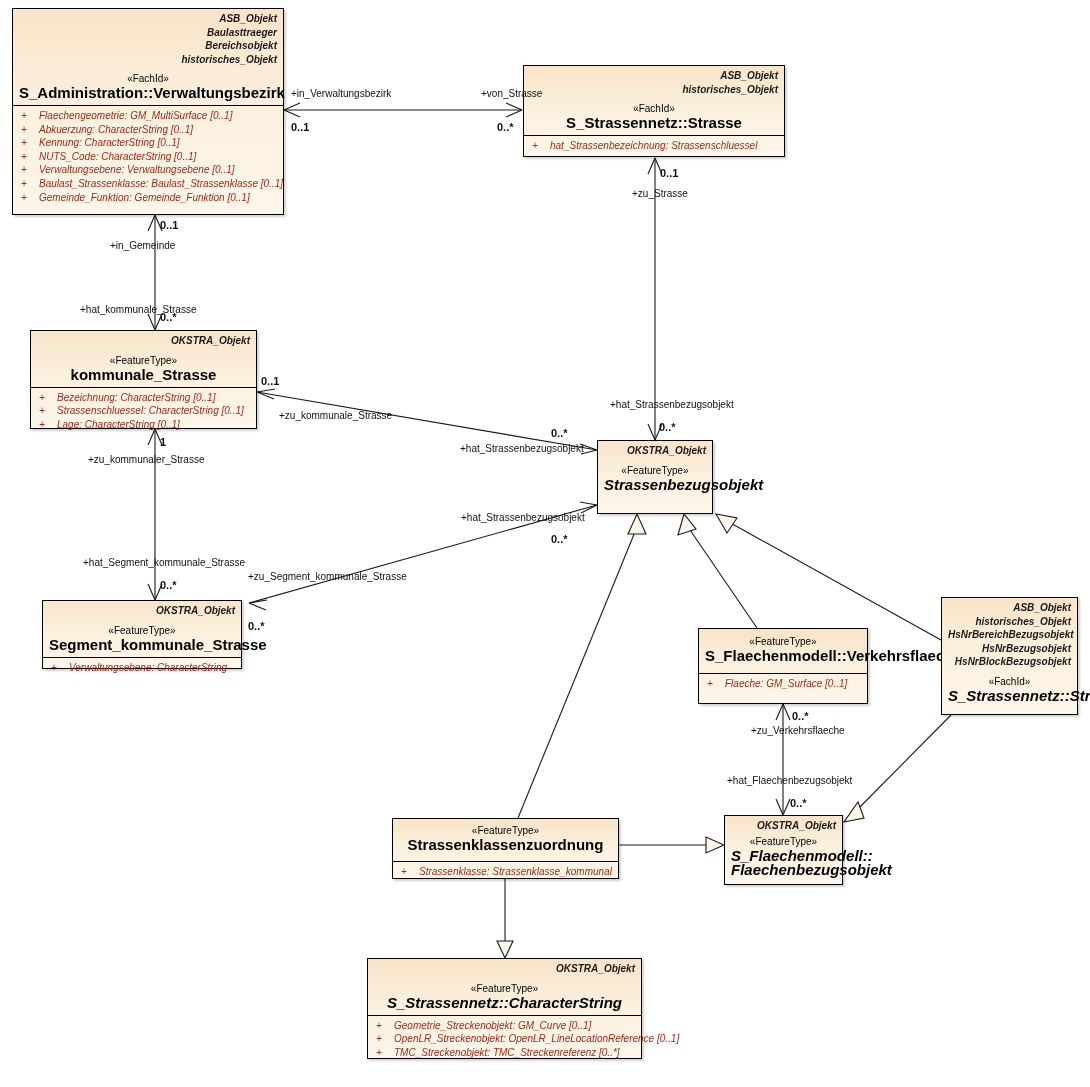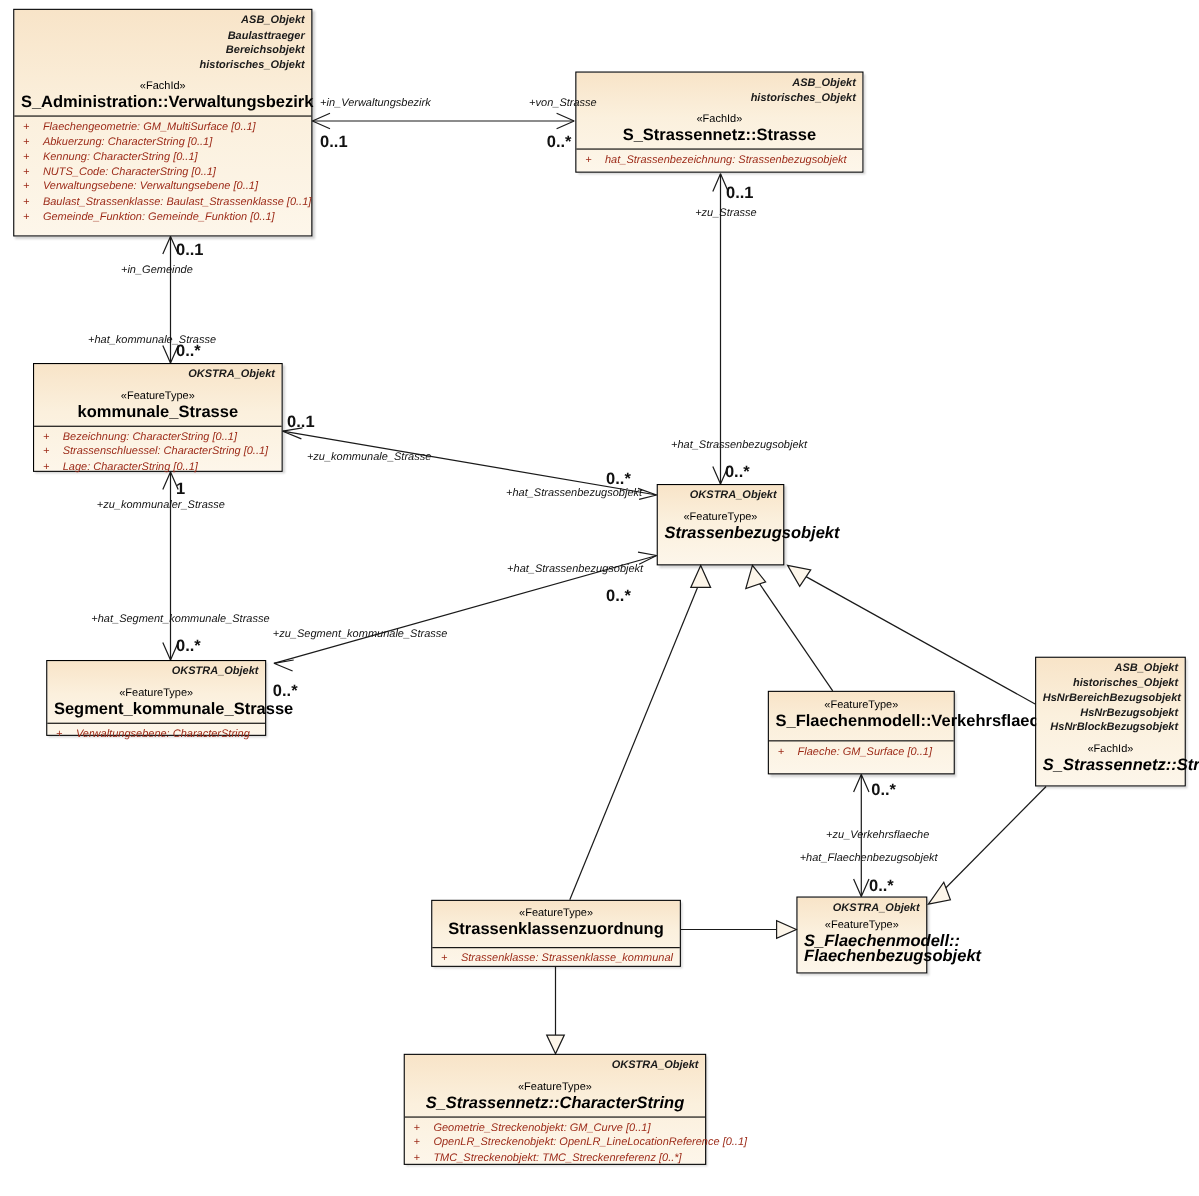"+in_Verwaltungsbezirk" .edge-label { font-style: italic -> none }
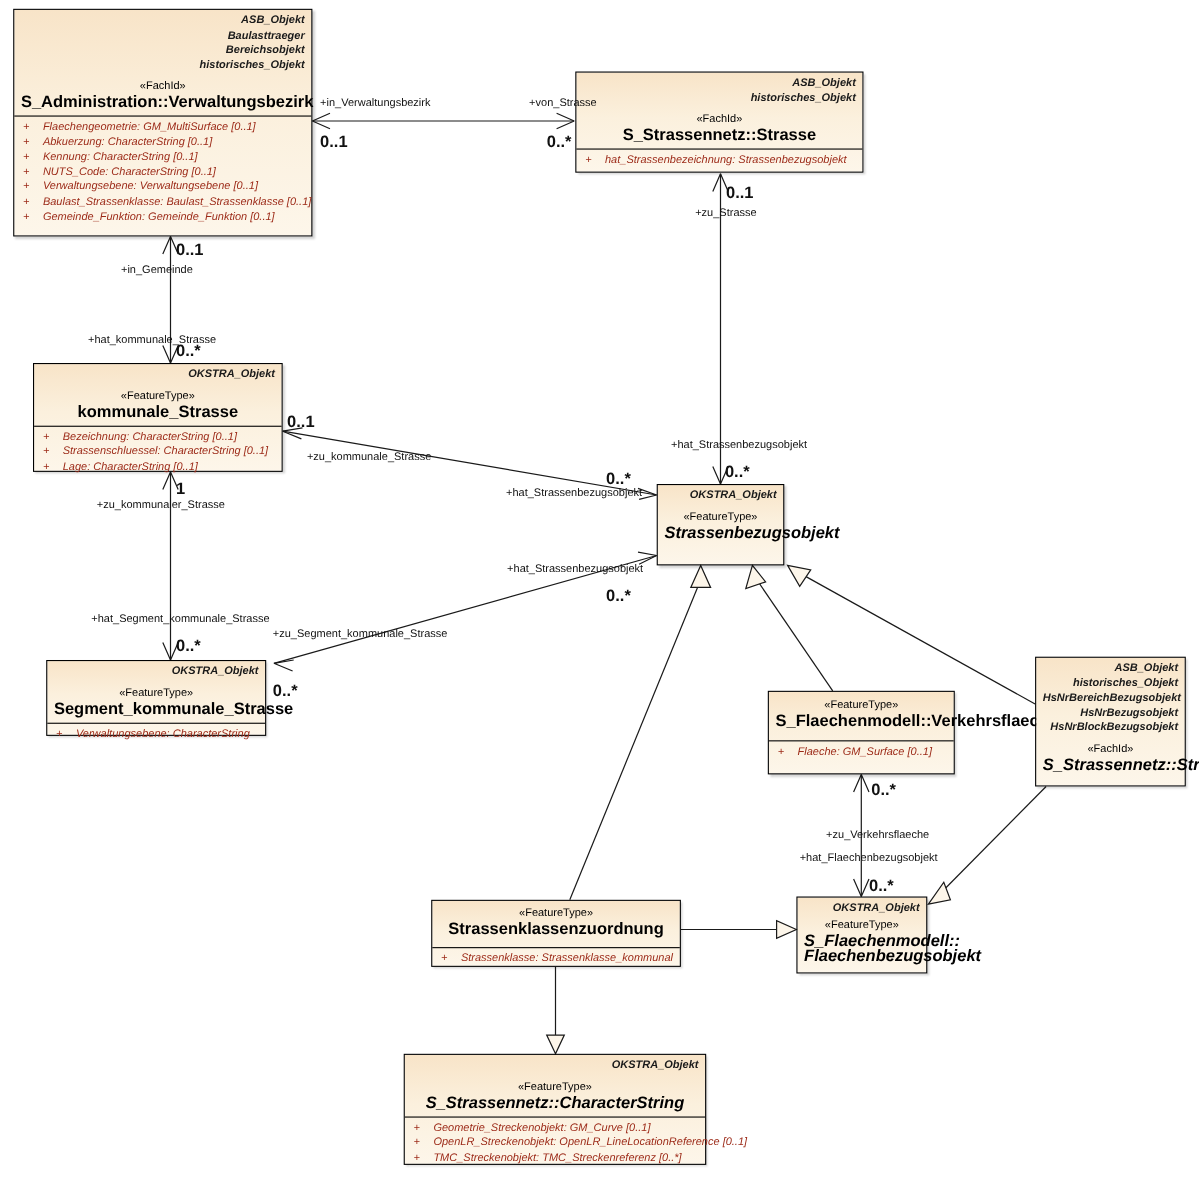"0..1" .mult { font-size: 15px -> 11px }
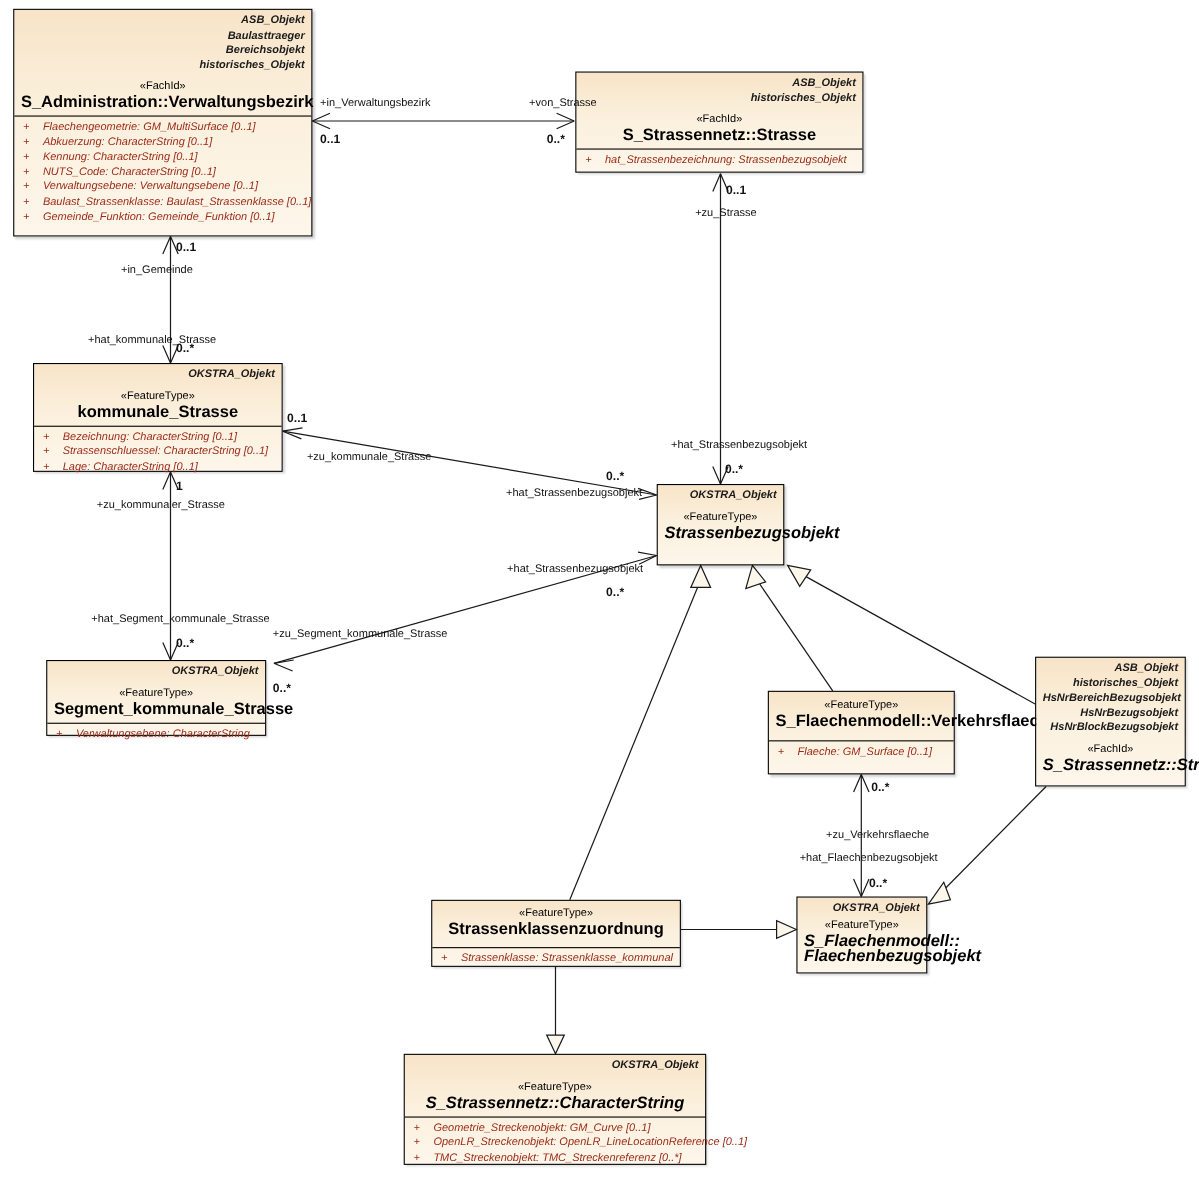"hat_Strassenbezeichnung:" span { text: Strassenbezugsobjekt -> Strassenschluessel }
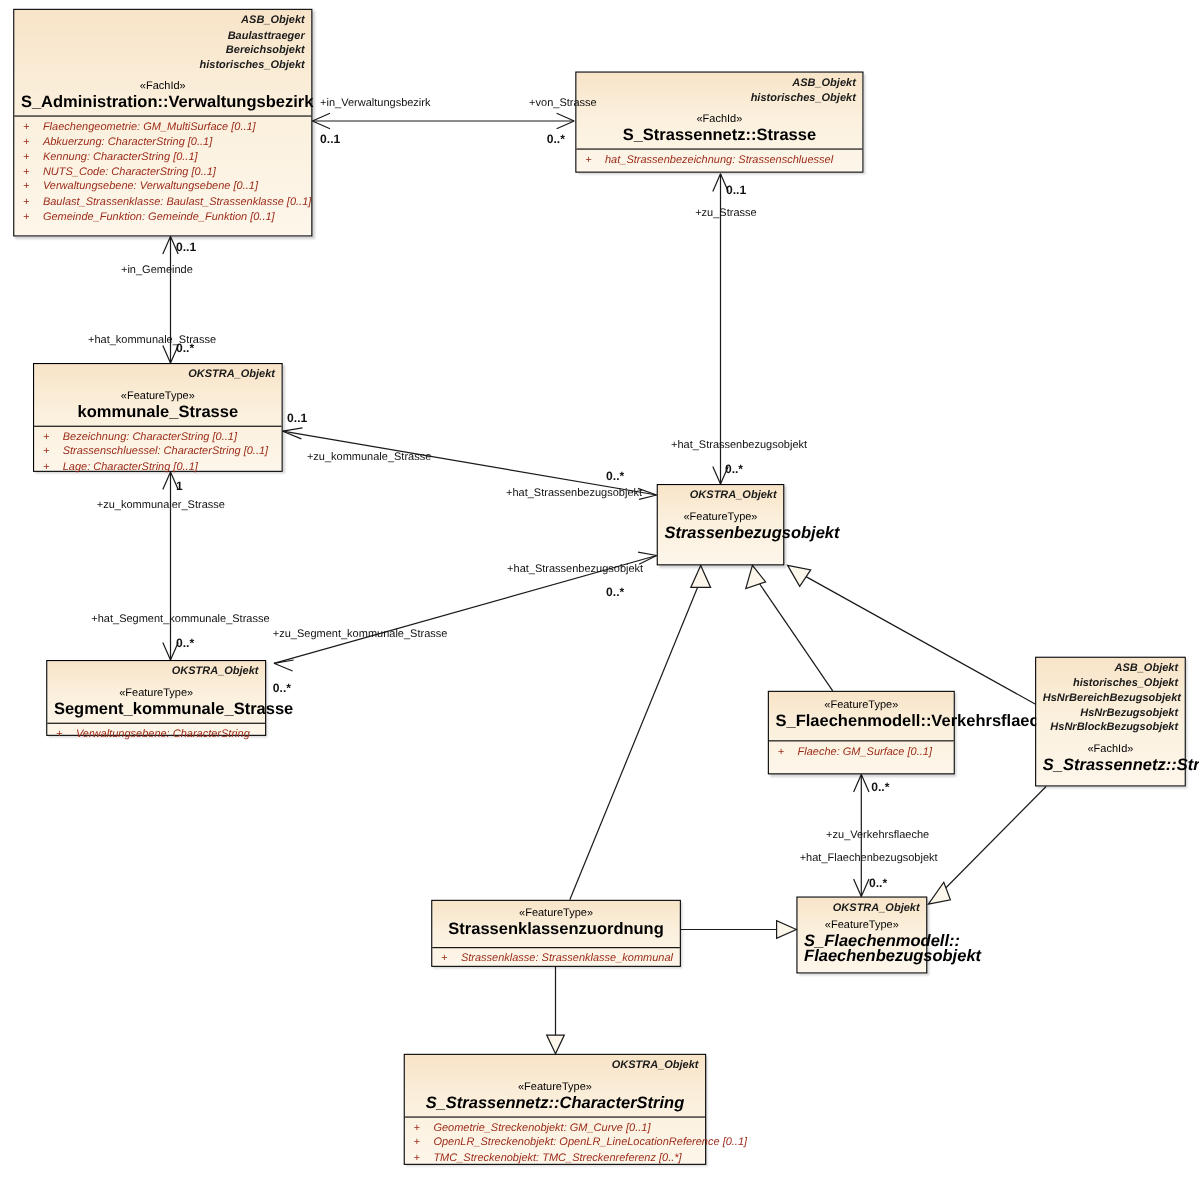"+zu_Verkehrsflaeche" div.edge-label { top: 754px -> 725px }
